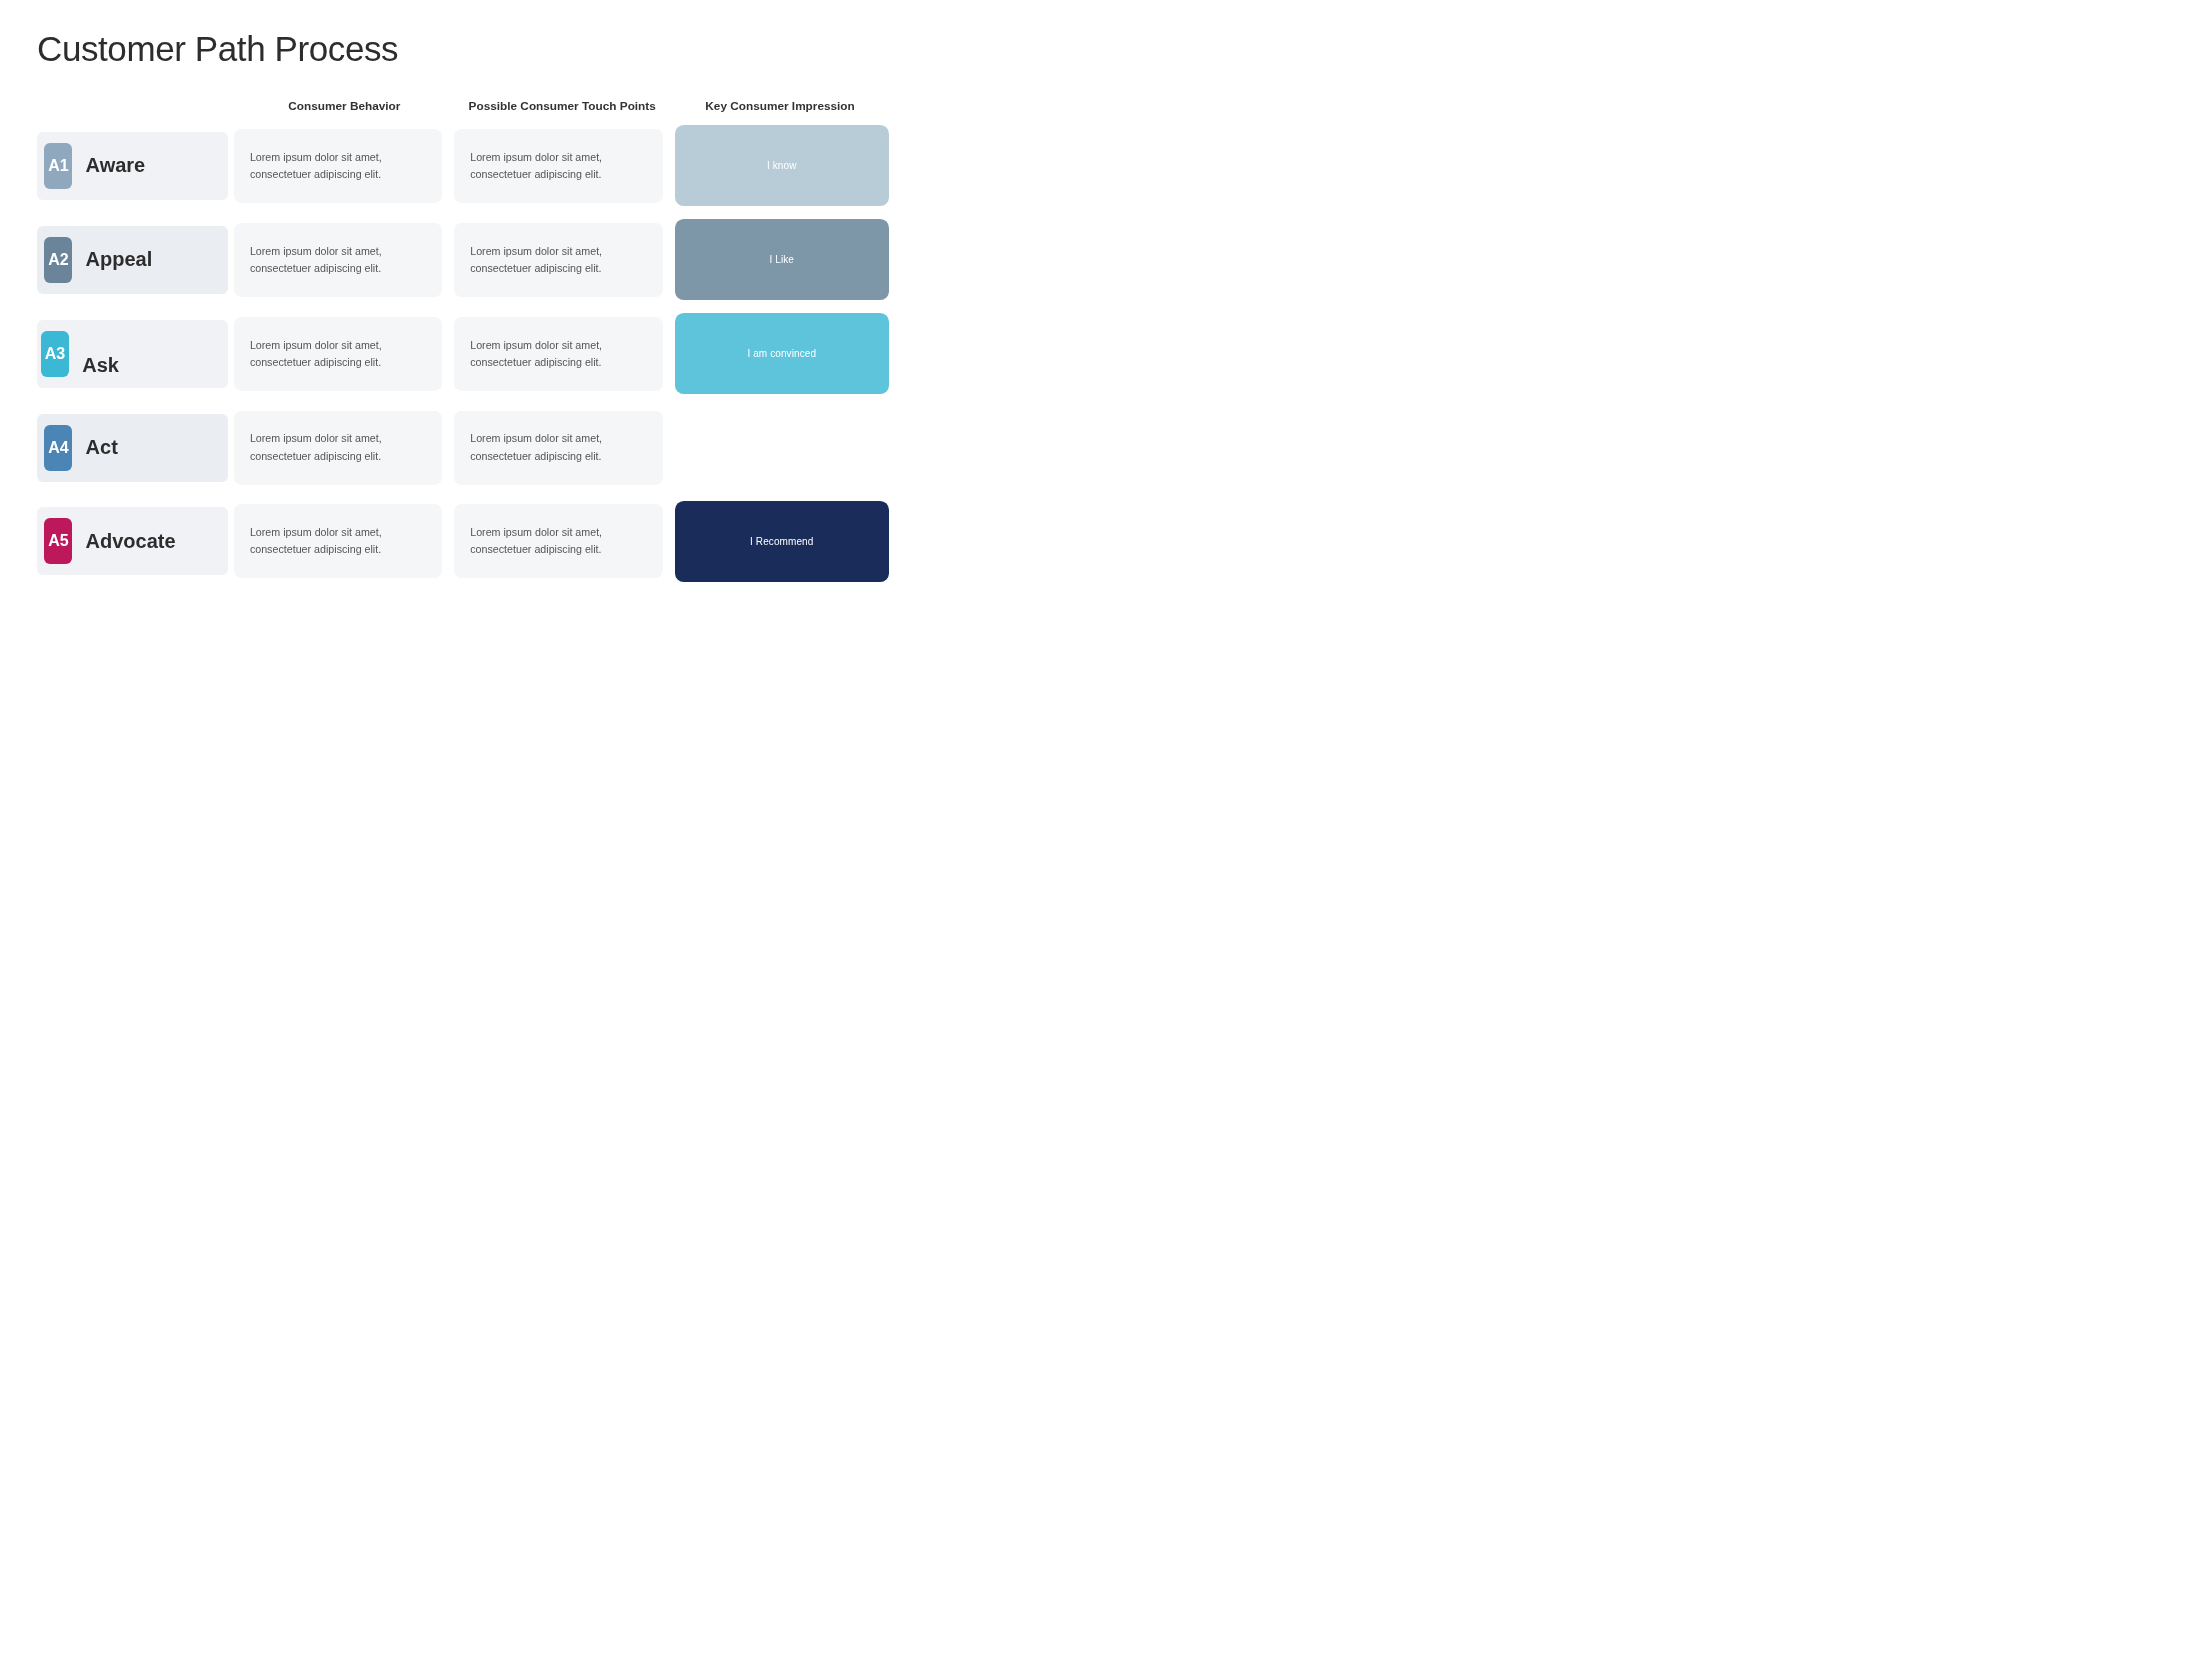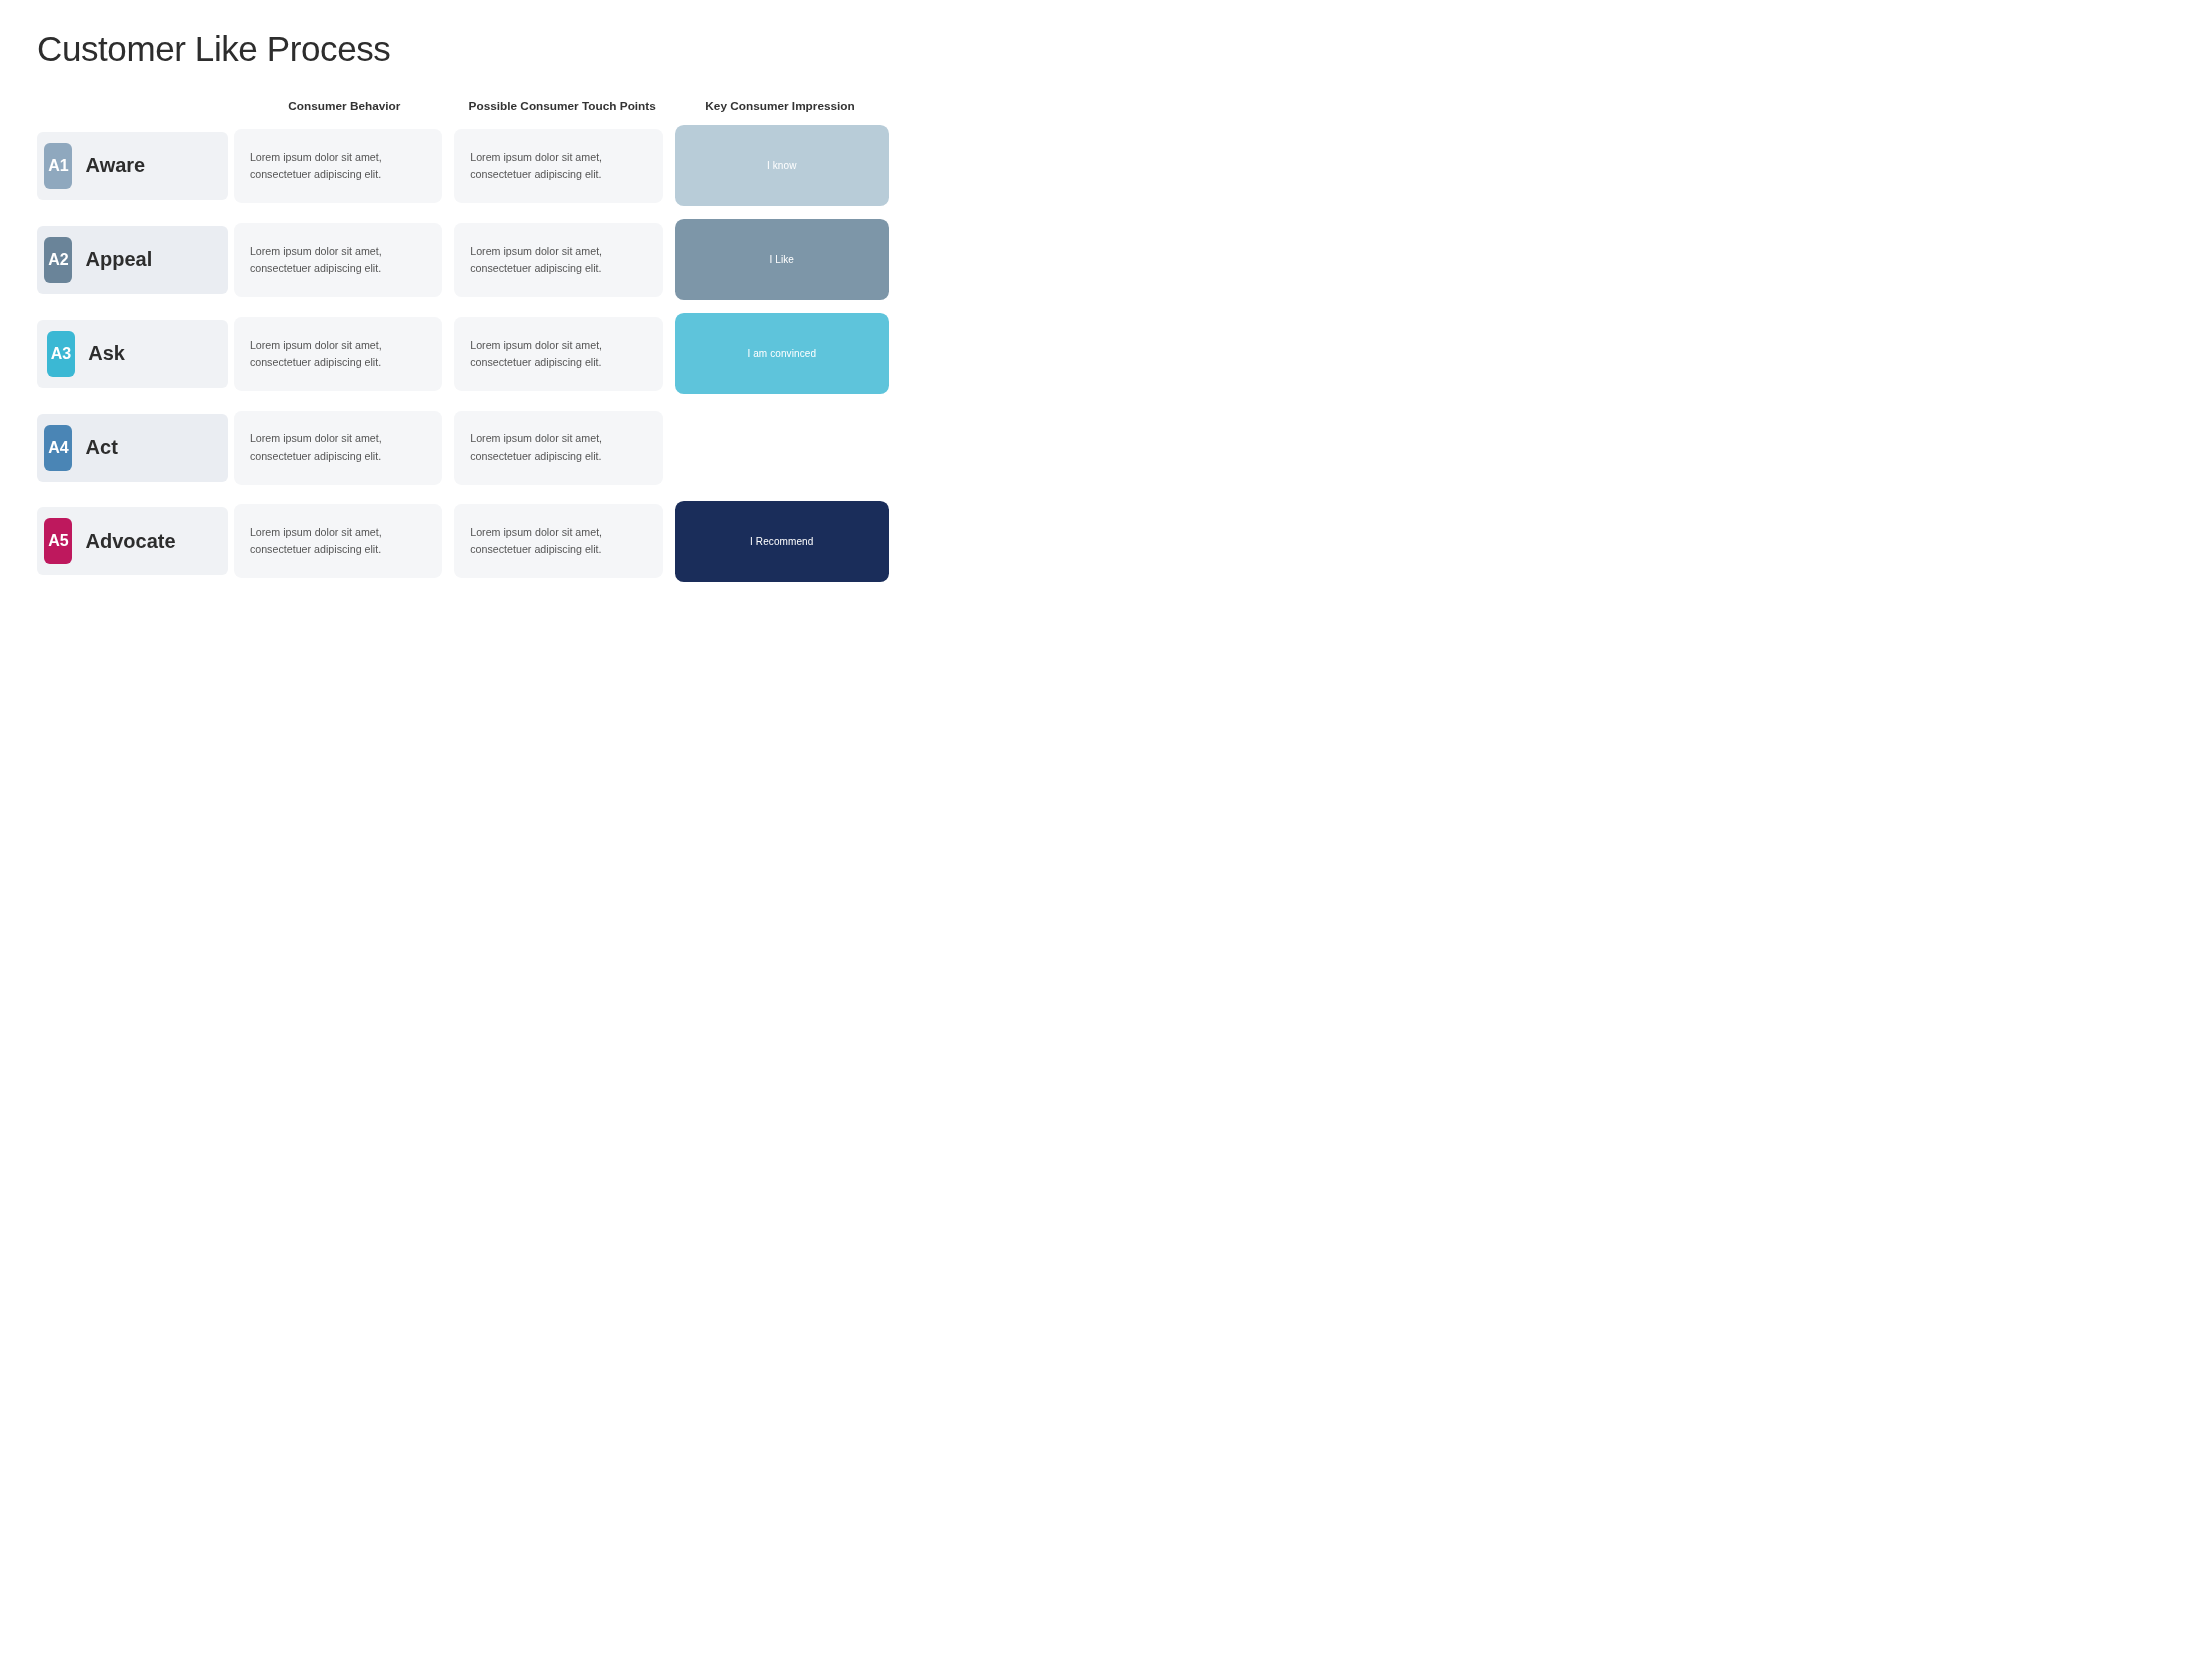"Customer Like Process" h1.page-title { text: Like -> Path }
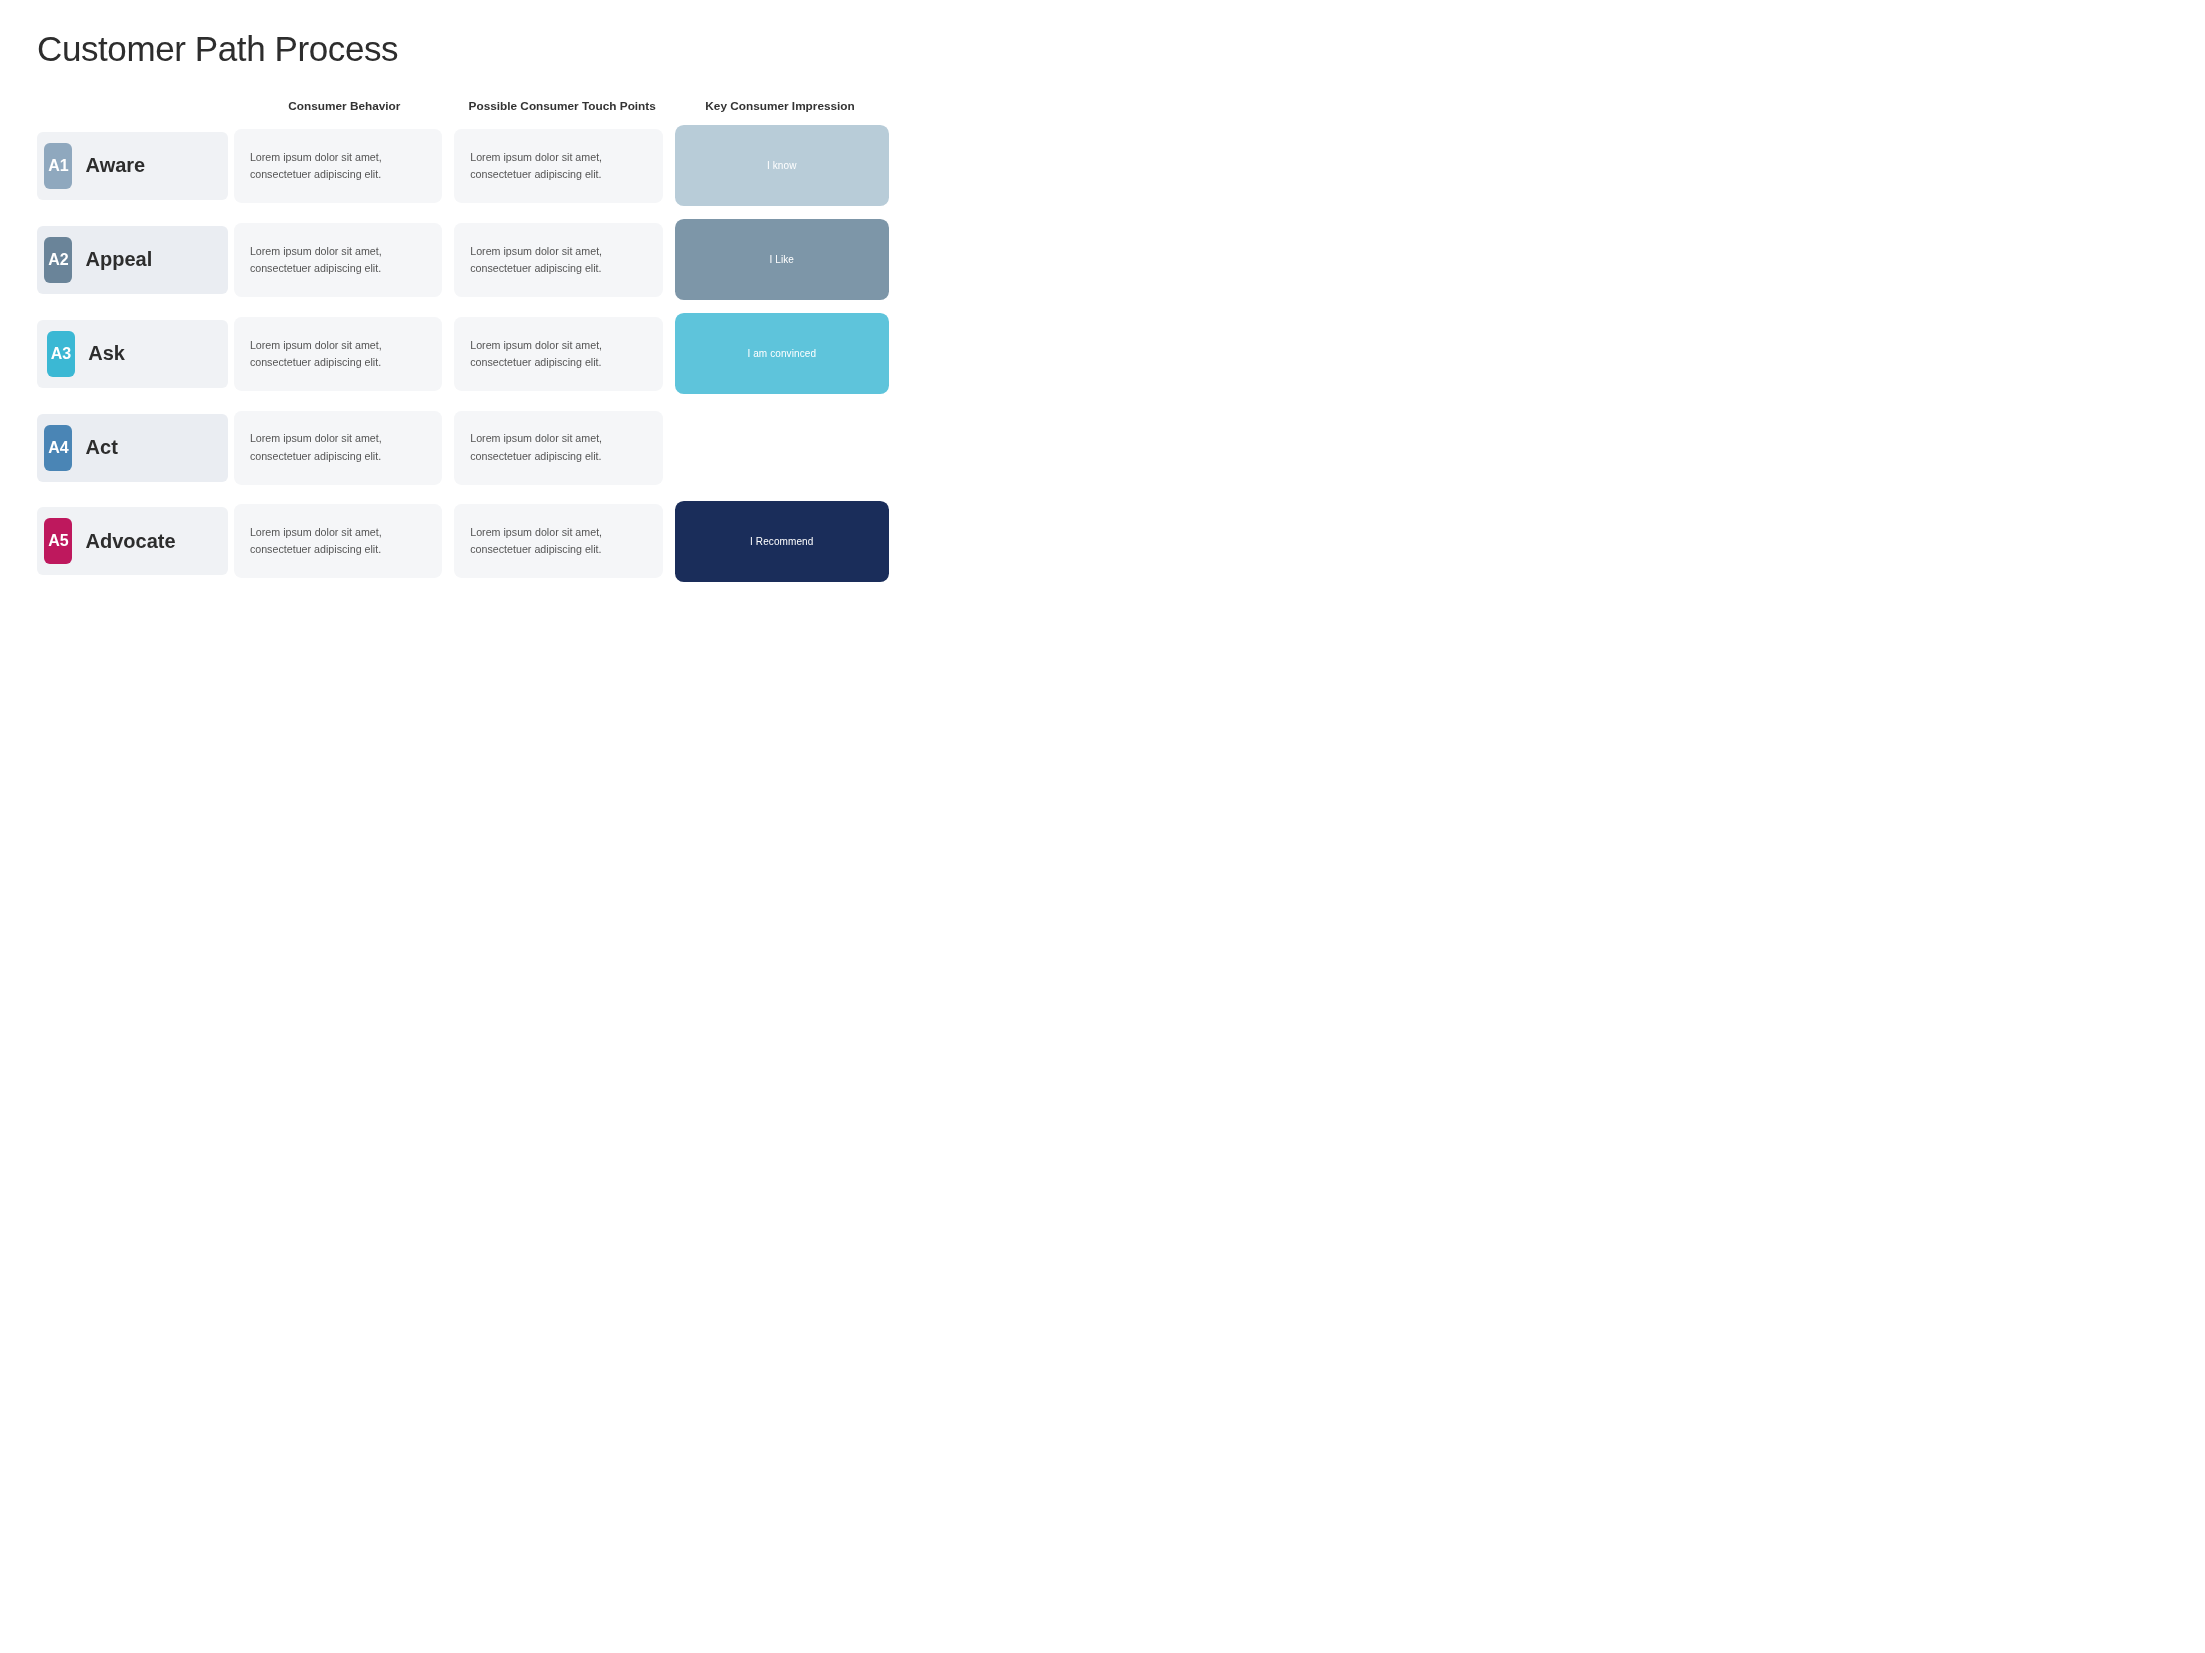"A3" div.row-label-cell { align-items: none -> flex-end; padding: 11px 11px 11px 10px -> 11px 11px 11px 4px }
